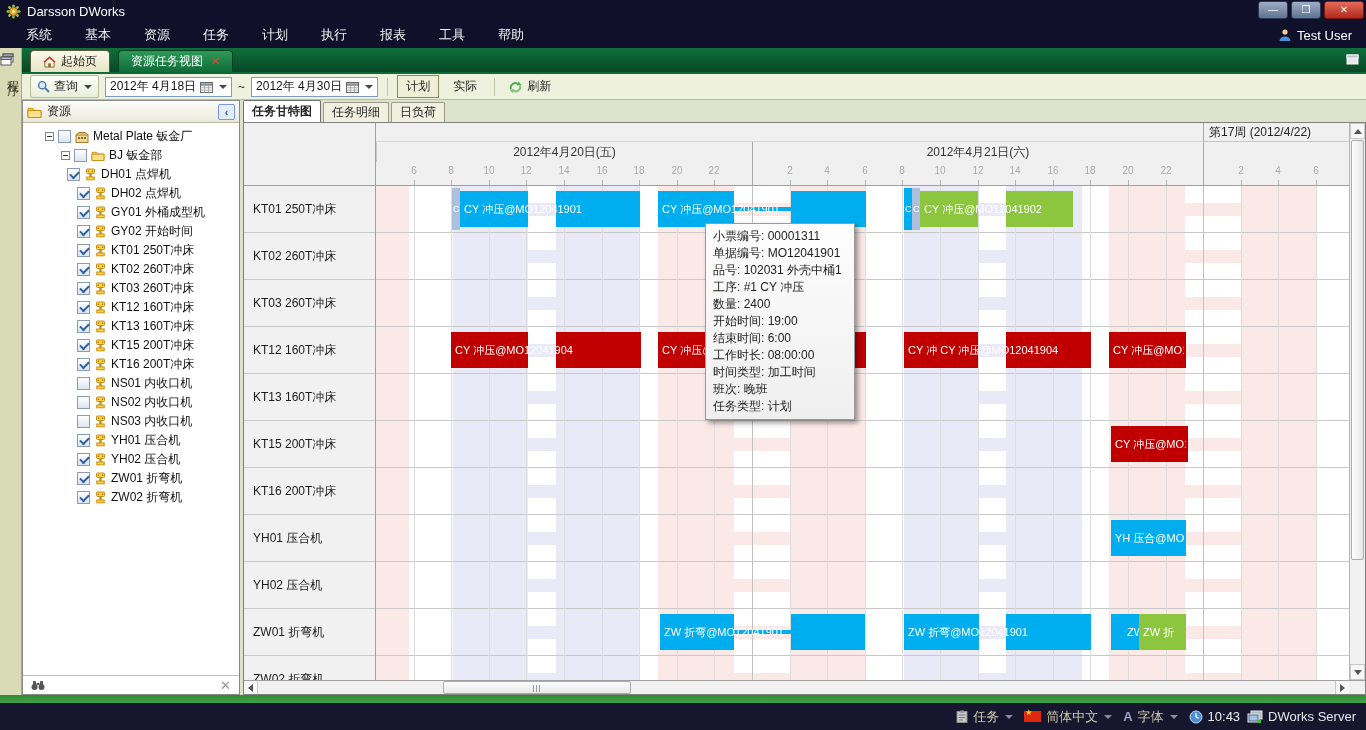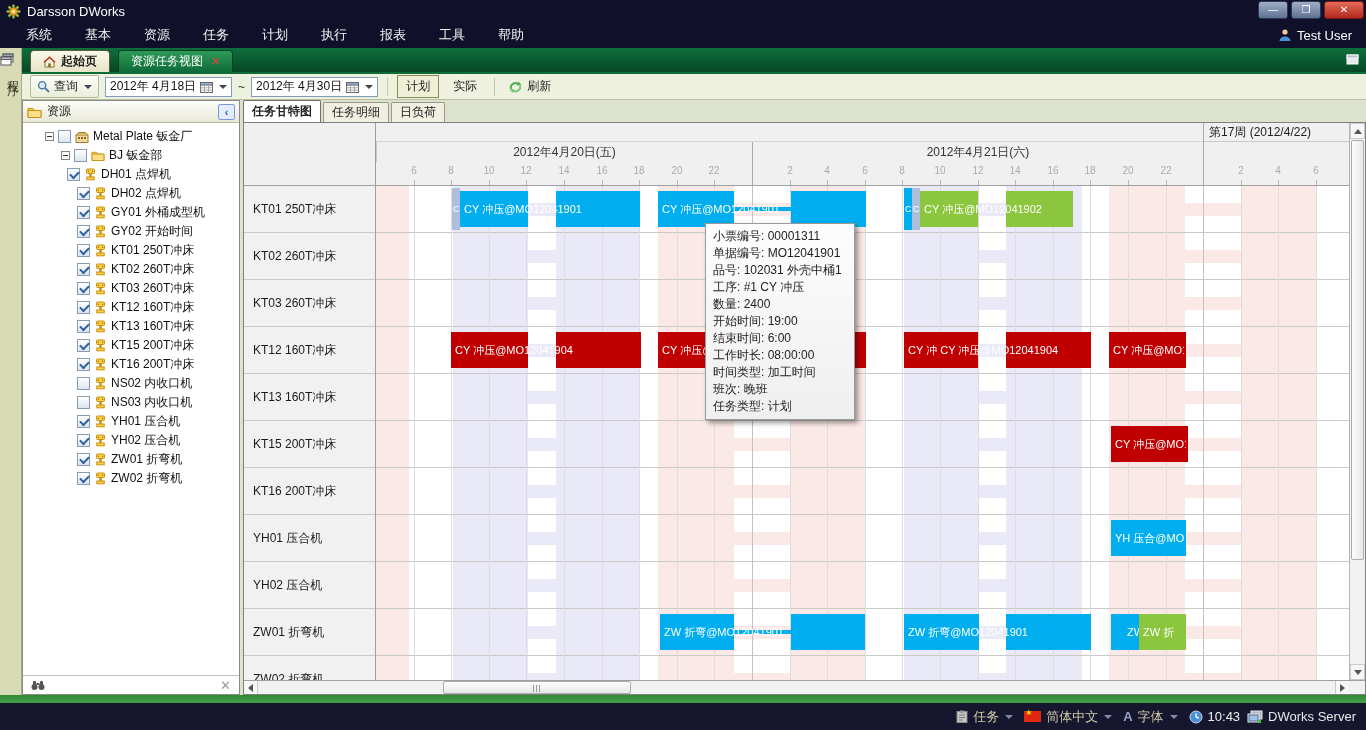"起始页" .doc-tab.home { font-weight: bold -> none }
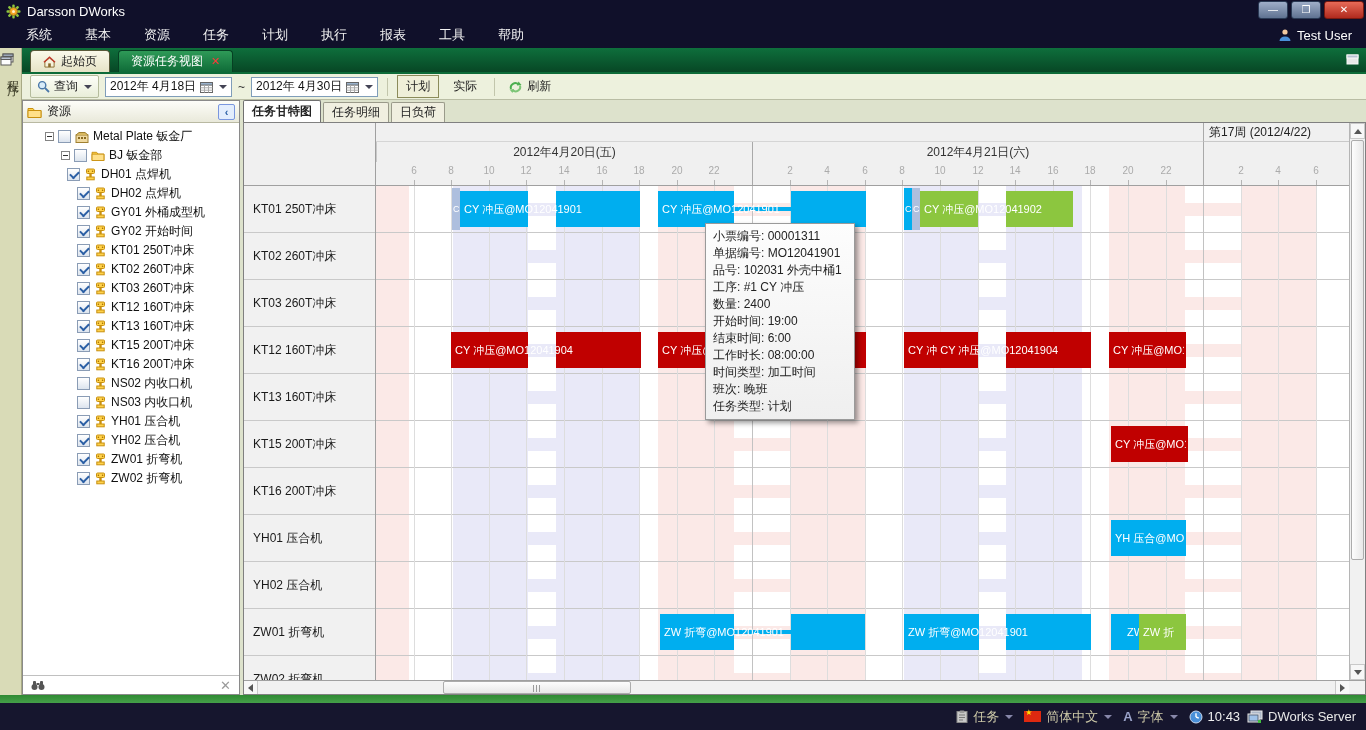"NS01 内收口机" div.tree-row { html: none -> <div> <div></div> <div> <svg> <rect></rect> <rect></rect> <rect></rect> <circle></circle> <circle></circle> </svg> </div> <div>NS01 内收口机</div> </div> }
